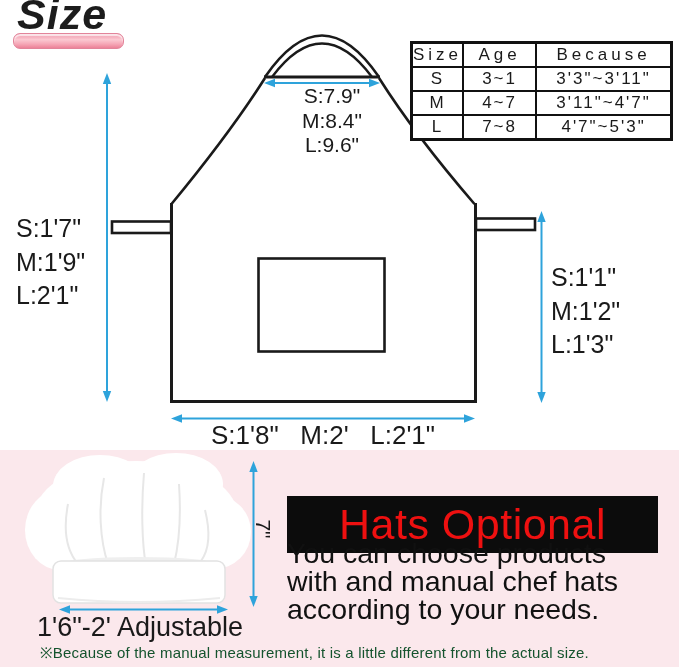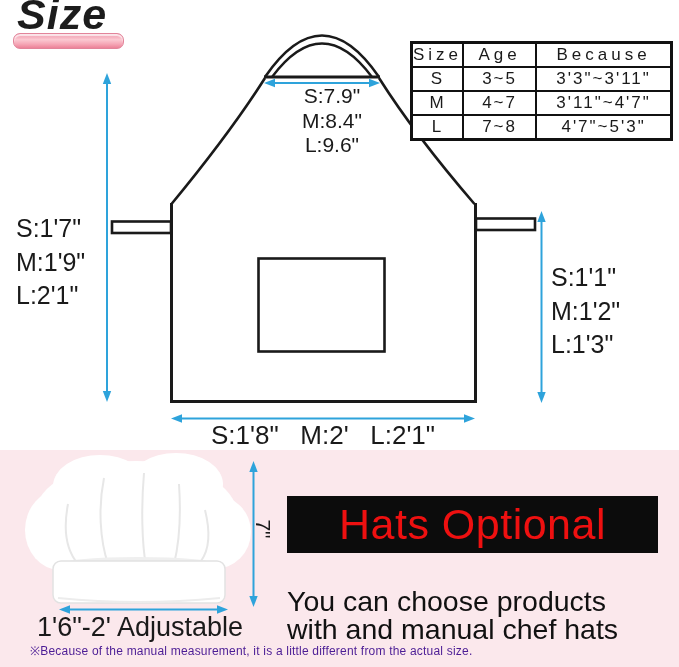"3~5" td { text: 5 -> 1 }
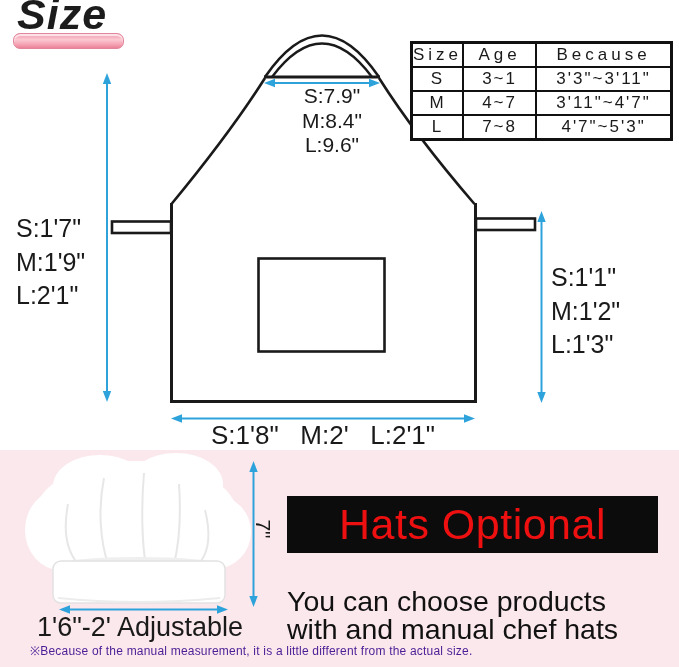"You can choose products" .hats-body { margin-top: 48px -> none }
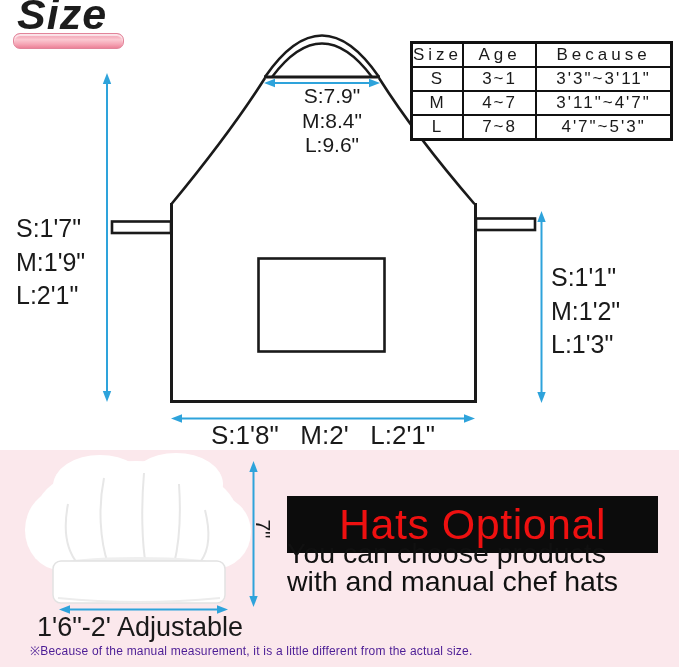"according to your needs." div { html: none -> <div>according to your needs.</div> }
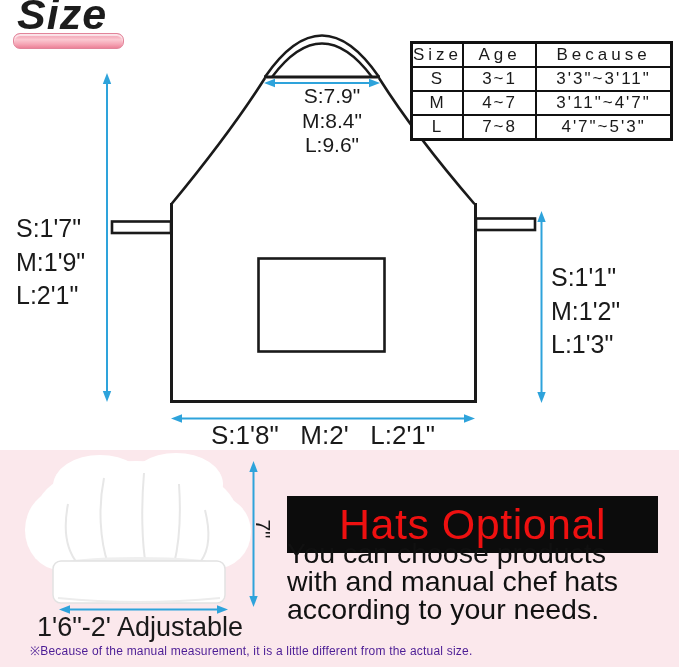"※Because of the manual measurement," .note { color: #4c1d95 -> #14532d; font-size: 12px -> 15px; left: 30px -> 40px }
